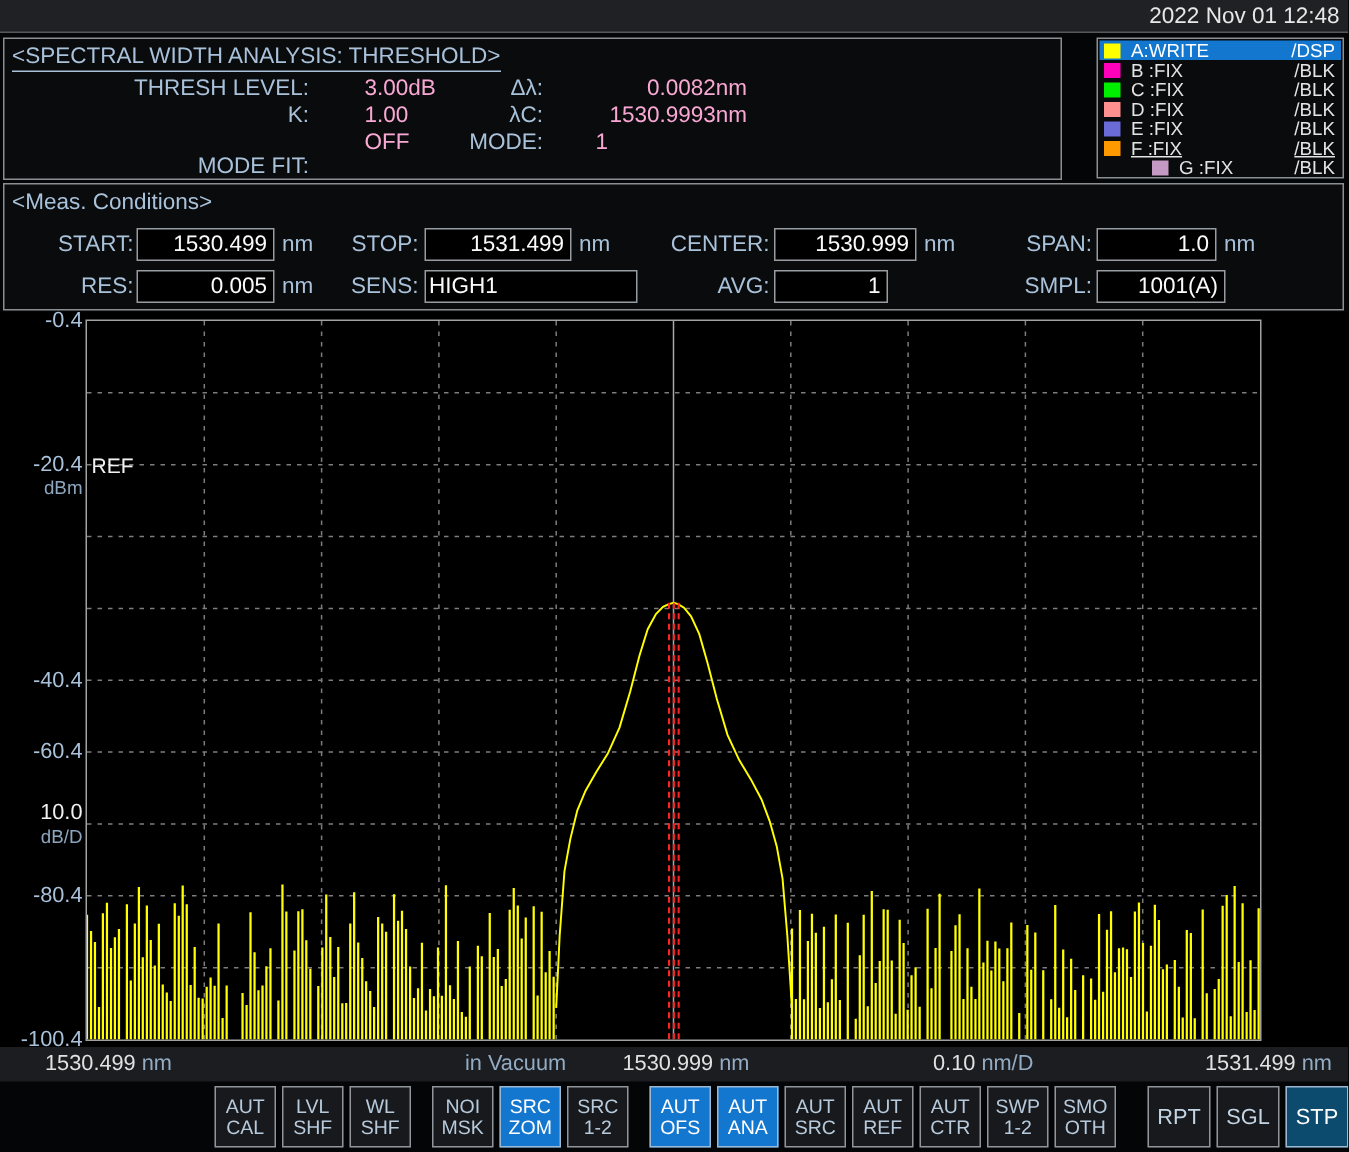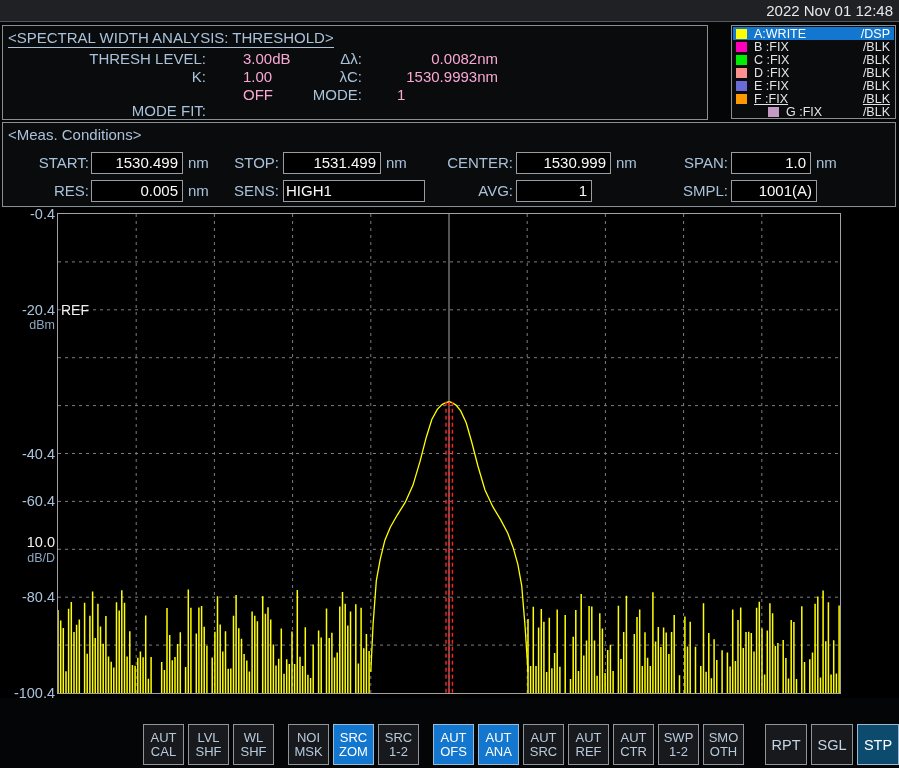"1530.499 nm" div { html: none -> <div> <span><span>1530.499</span> <span>nm</span></span> <span>in Vacuum</span> <span><span>1530.999</span> <span>nm</span></span> <span><span>0.10</span> <span>nm/D</span></span> <span><span>1531.499</span> <span>nm</span></span> </div> }
